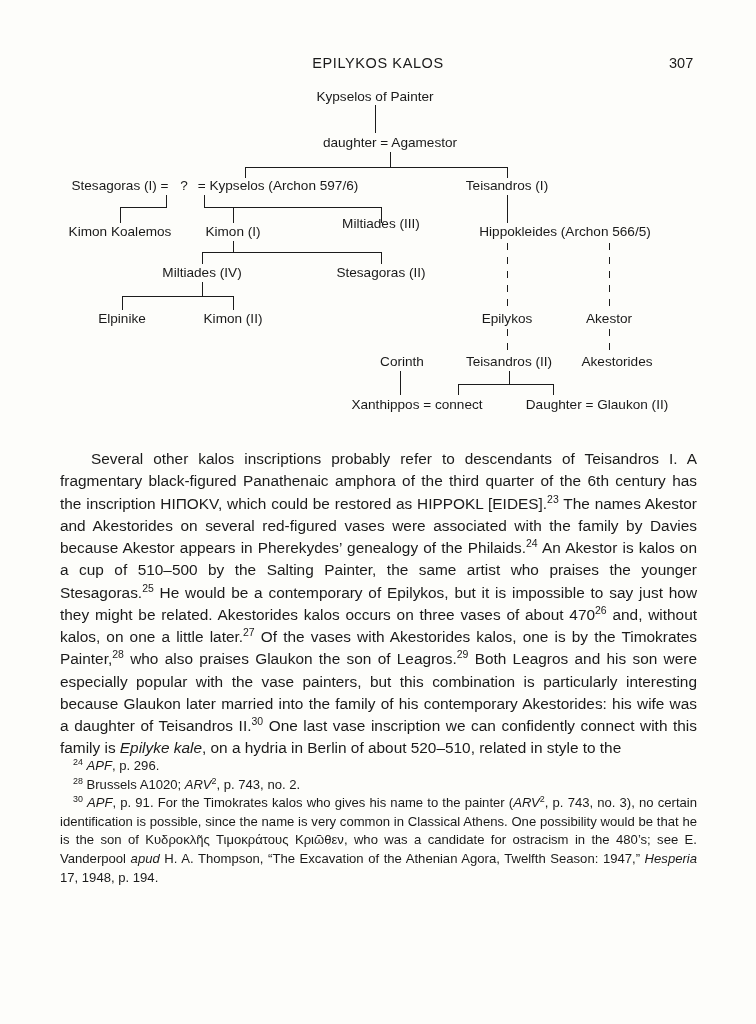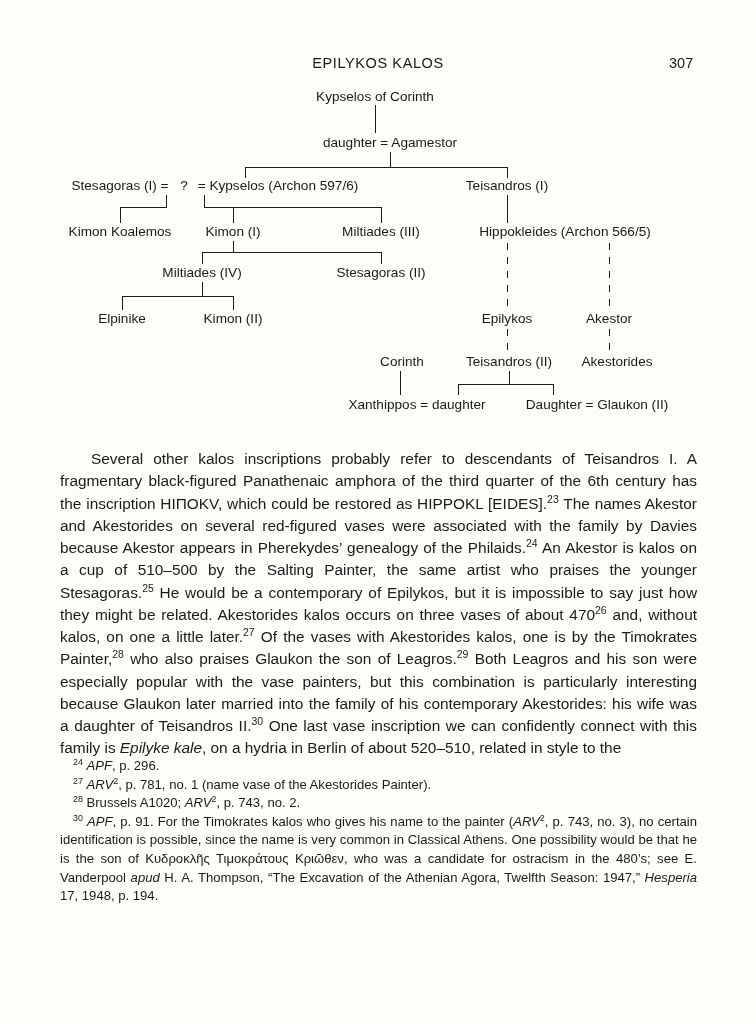"Kypselos of Corinth" div.tnode { text: Corinth -> Painter }
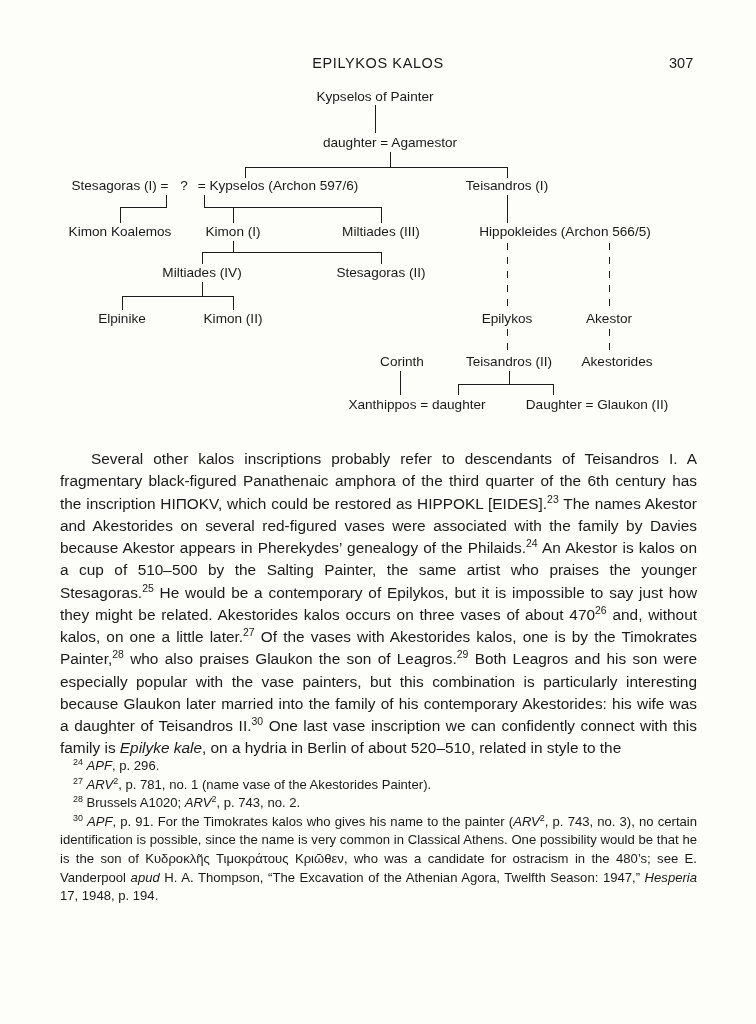"Miltiades (III)" div.tnode { top: 224px -> 216px }
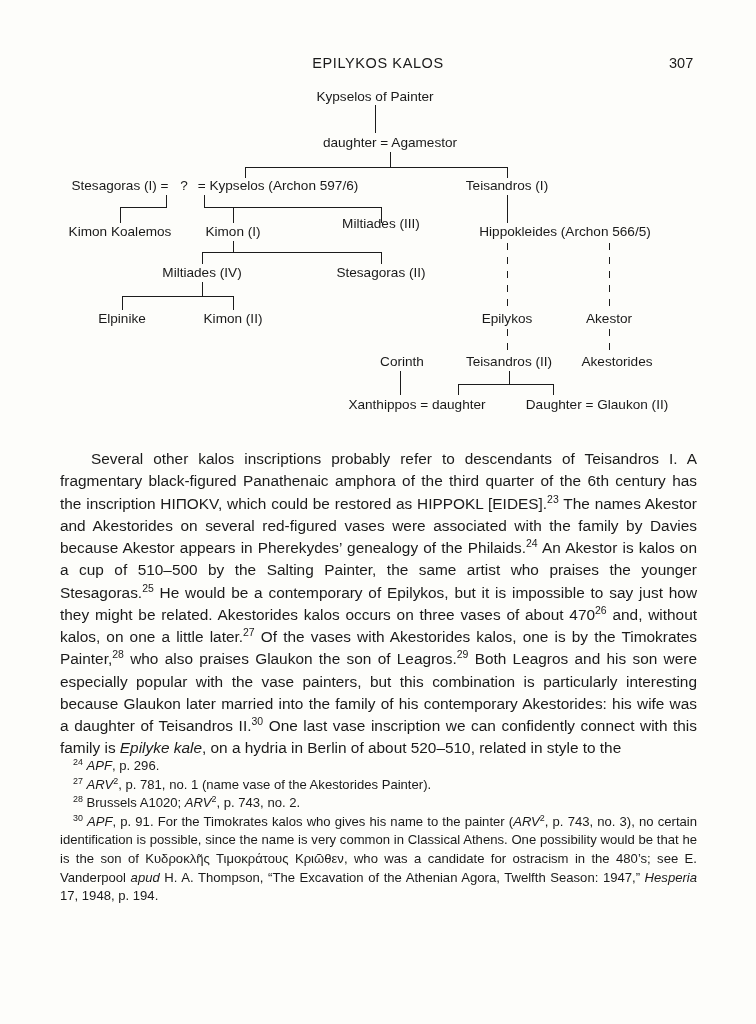"Xanthippos = daughter" div.tnode { text: daughter -> connect }
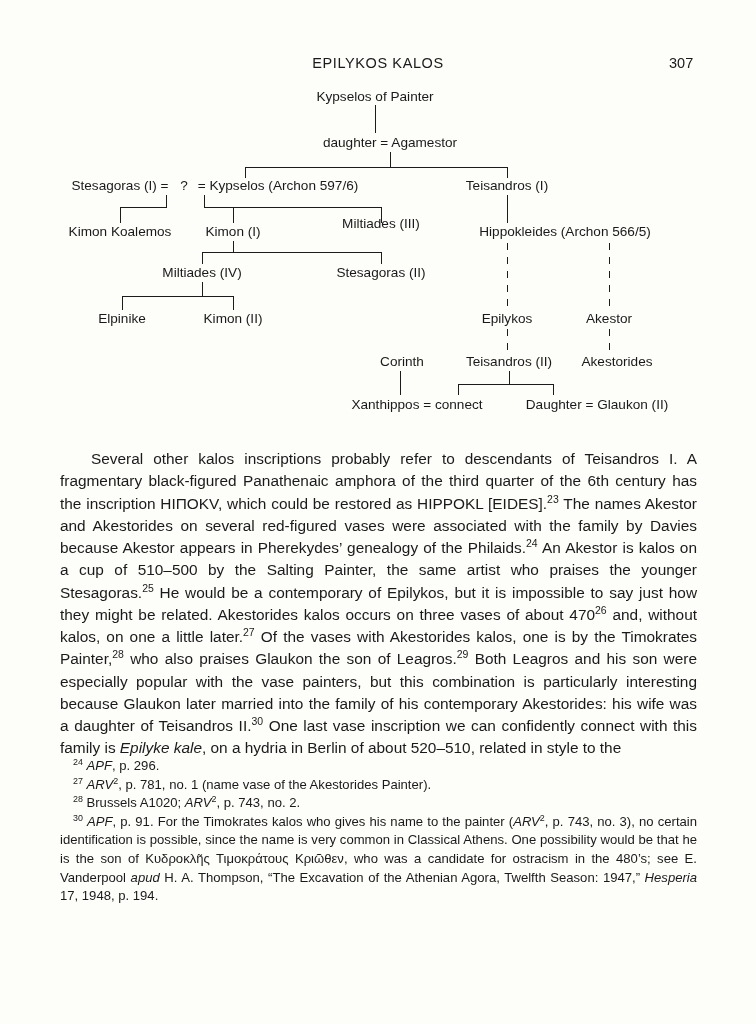"27 ARV2, p. 781, no." div.fnote { html: <div><sup>27</sup><span> </span><em>ARV</em><sup>2</sup><span>, p. 781, no. 1 (name vase of the Akestorides Painter).</span></div> -> none }
